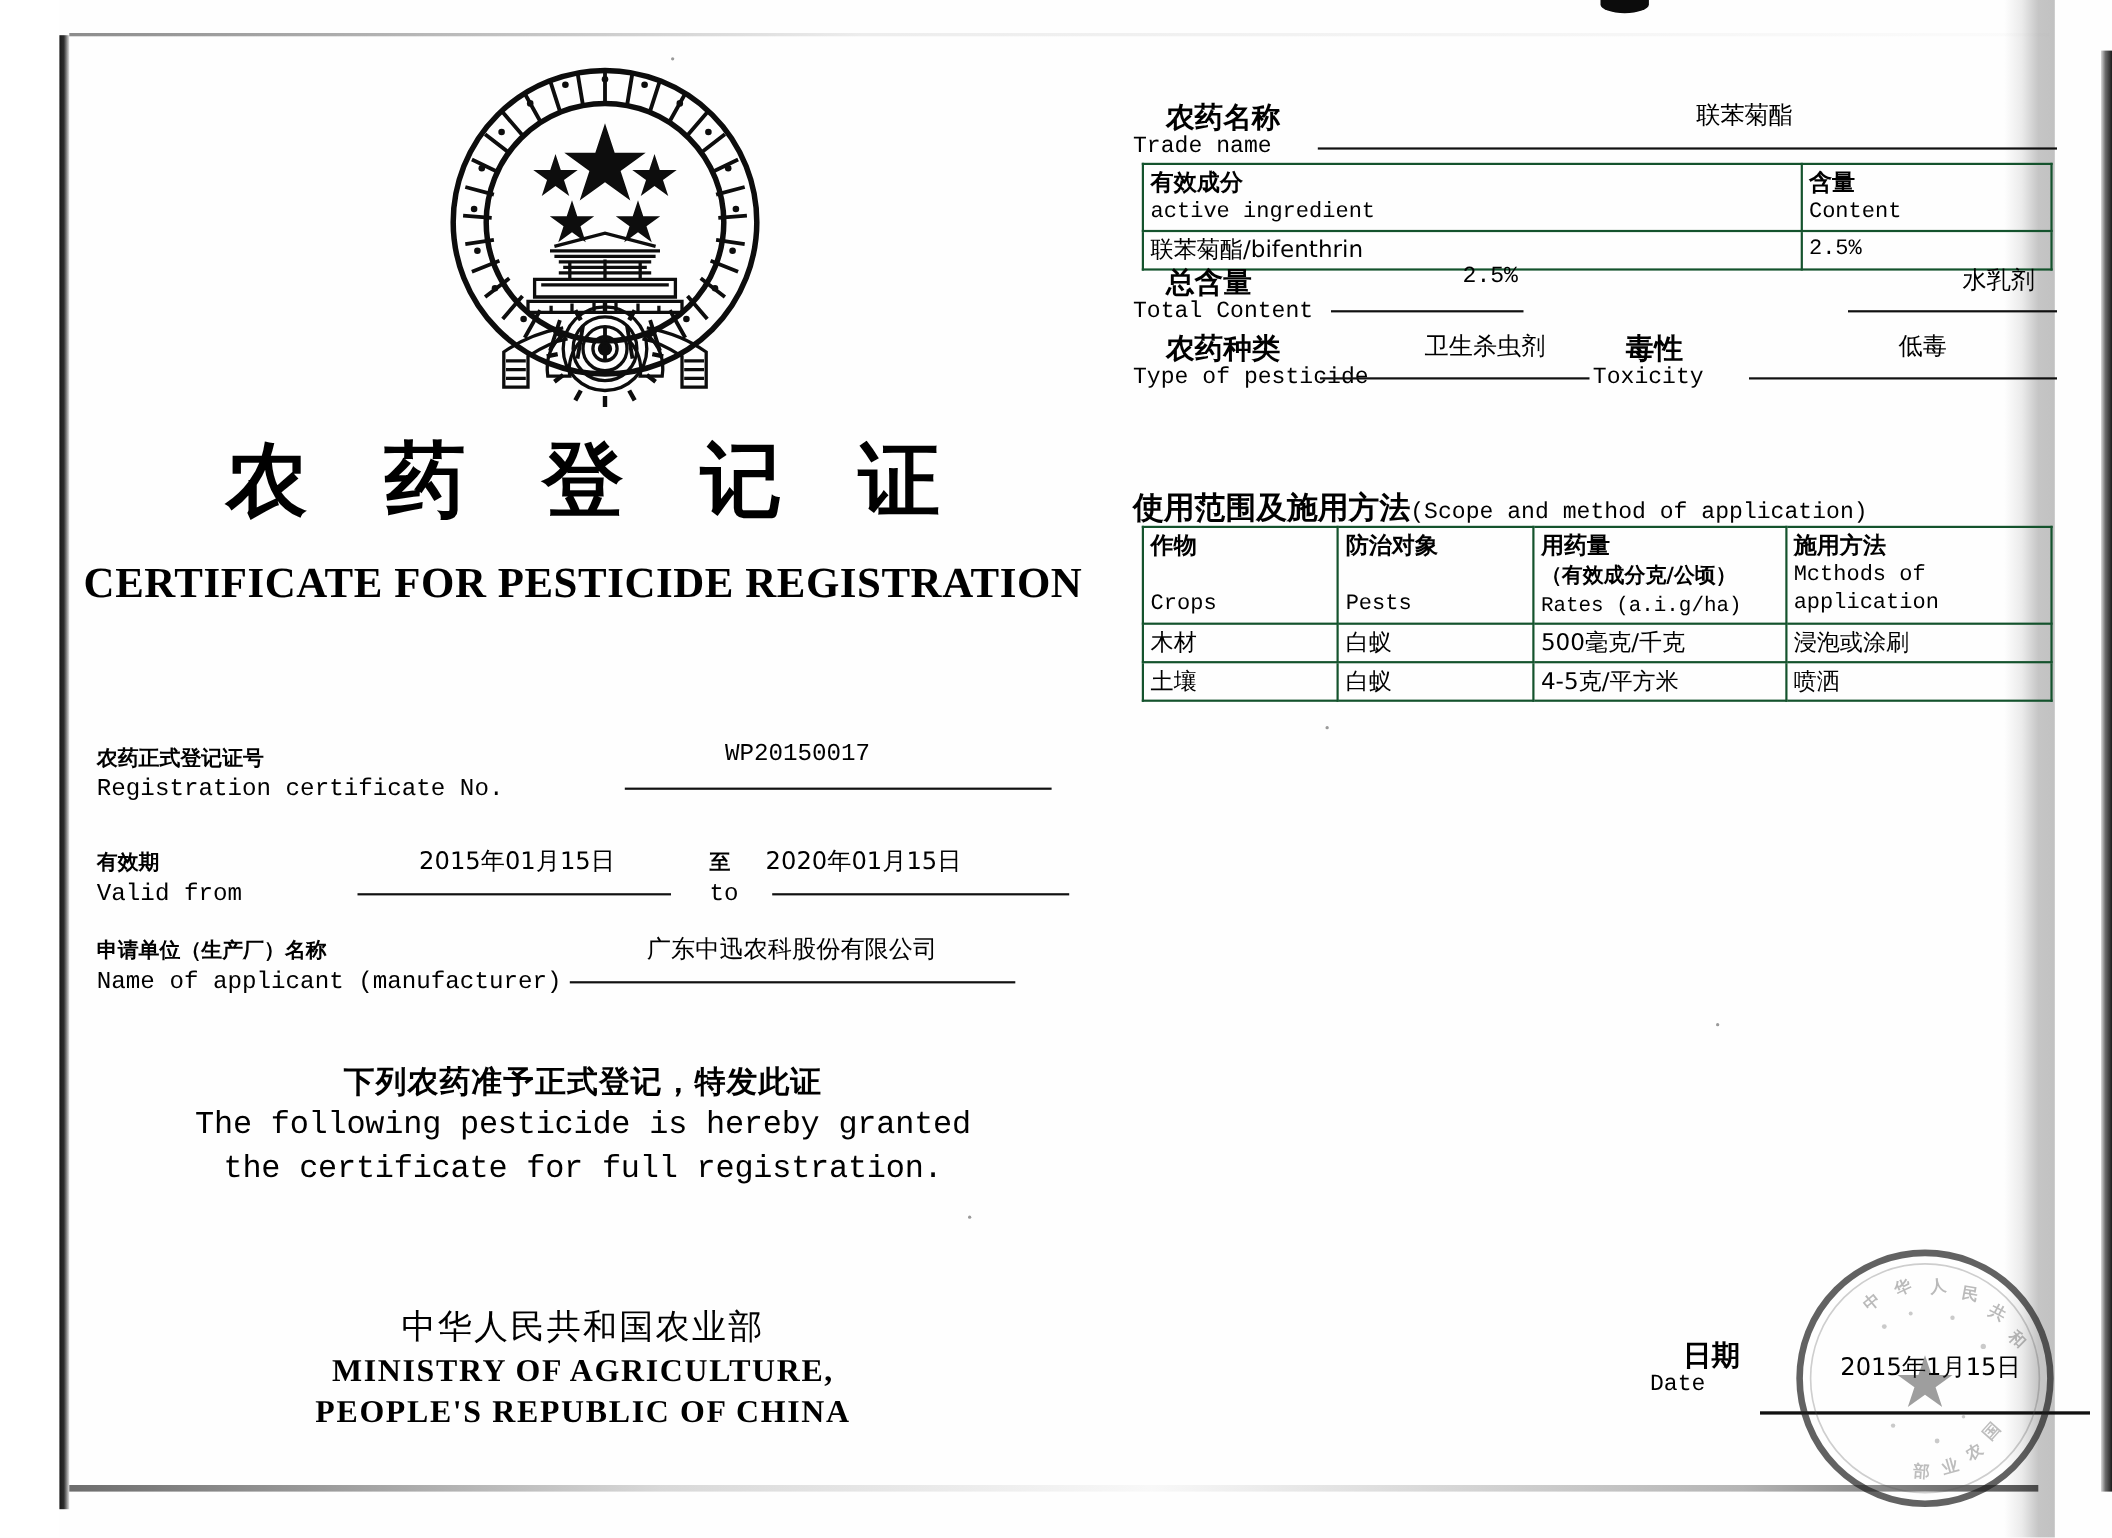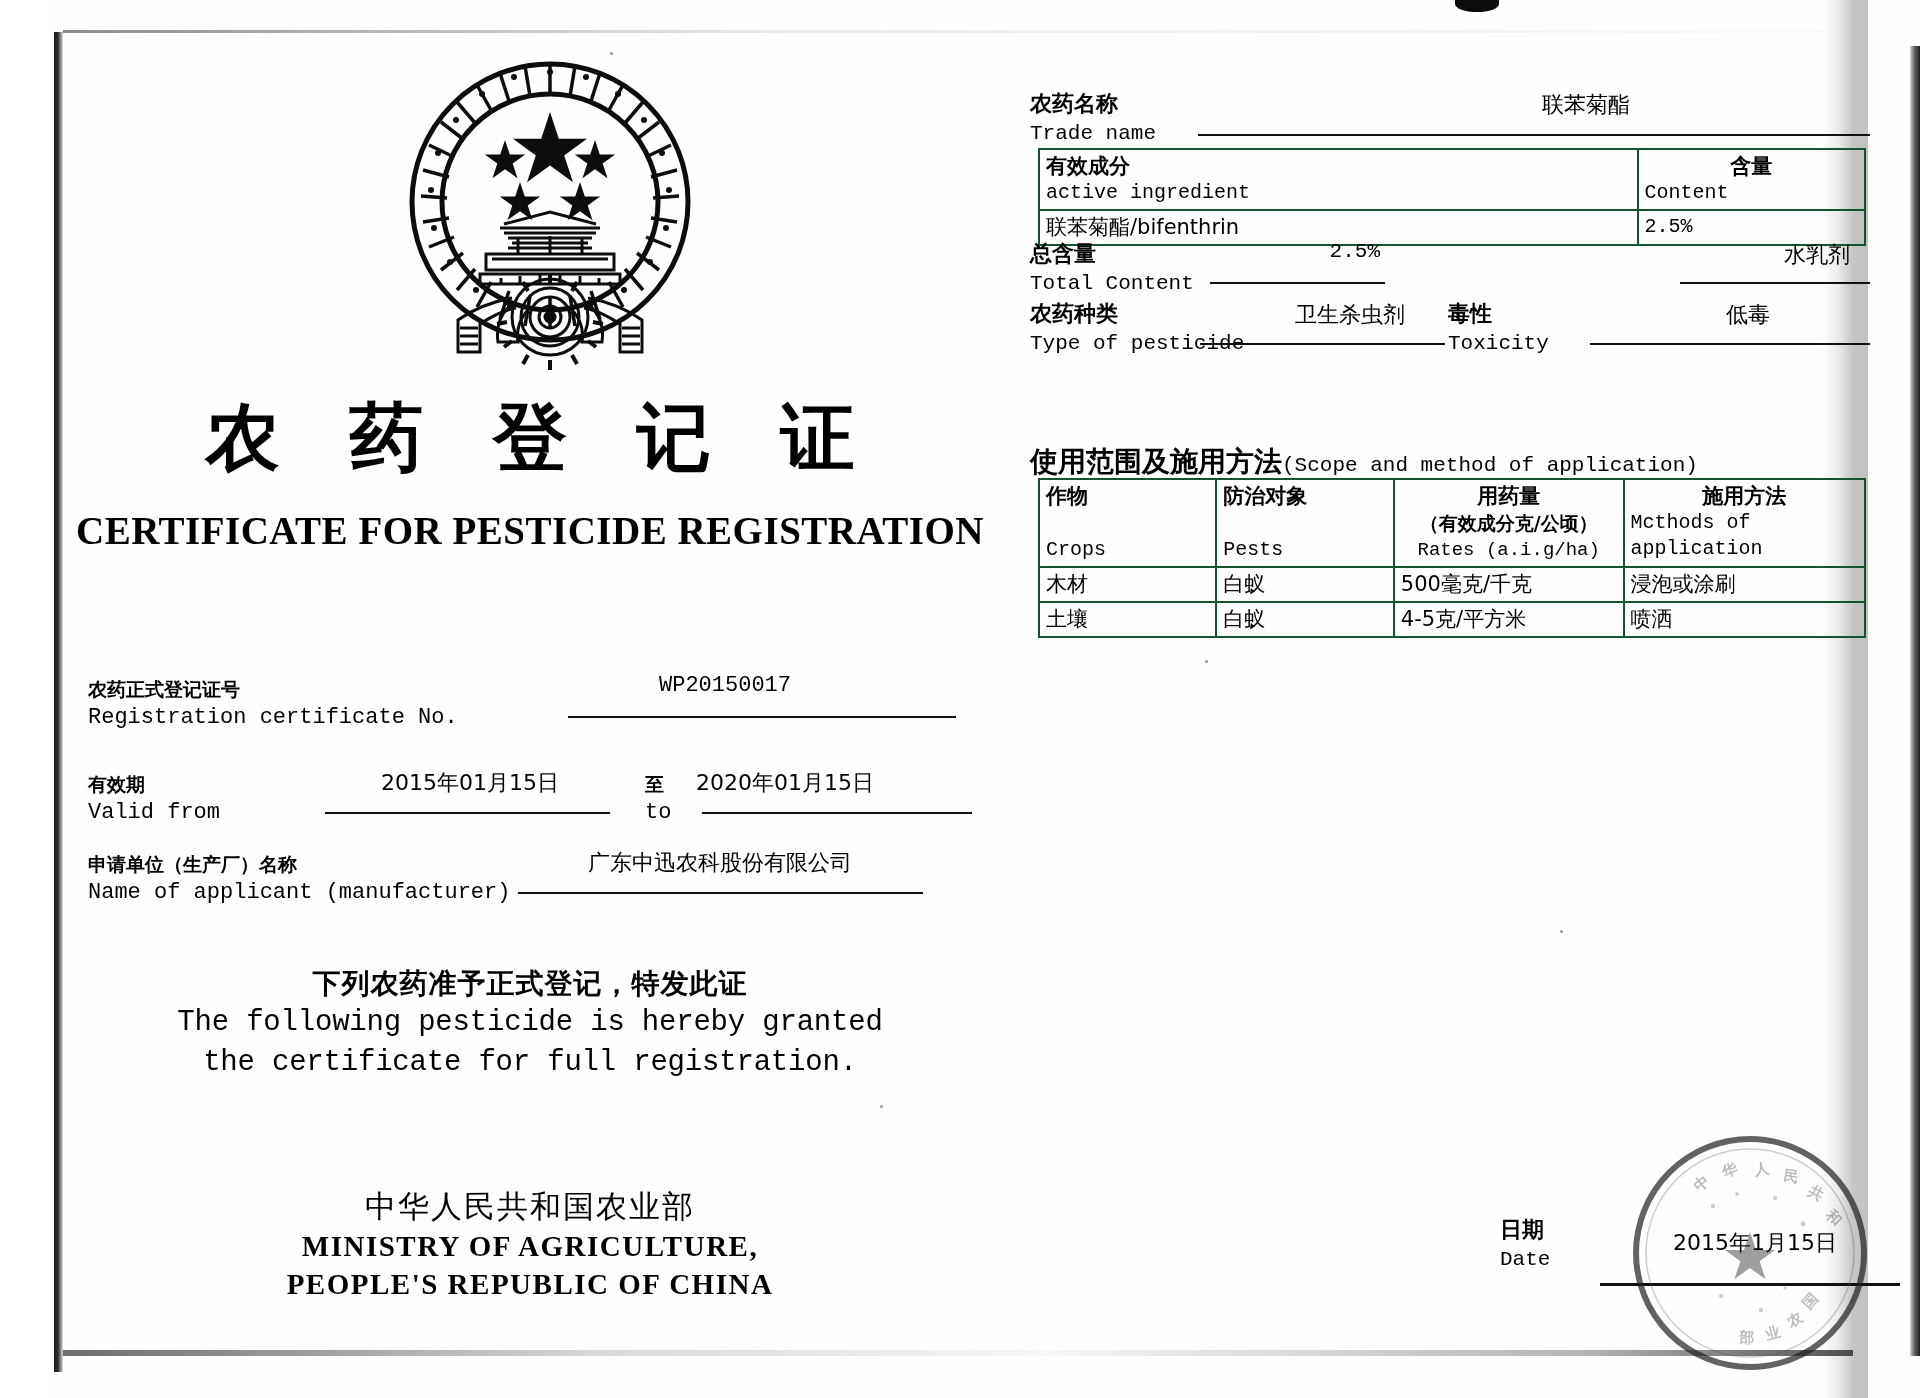"农药名称" .r-lbl-cn { font-family: Liberation Mono, monospace -> Liberation Sans, sans-serif; font-size: 22px -> 26px; margin-left: none -> 30px }
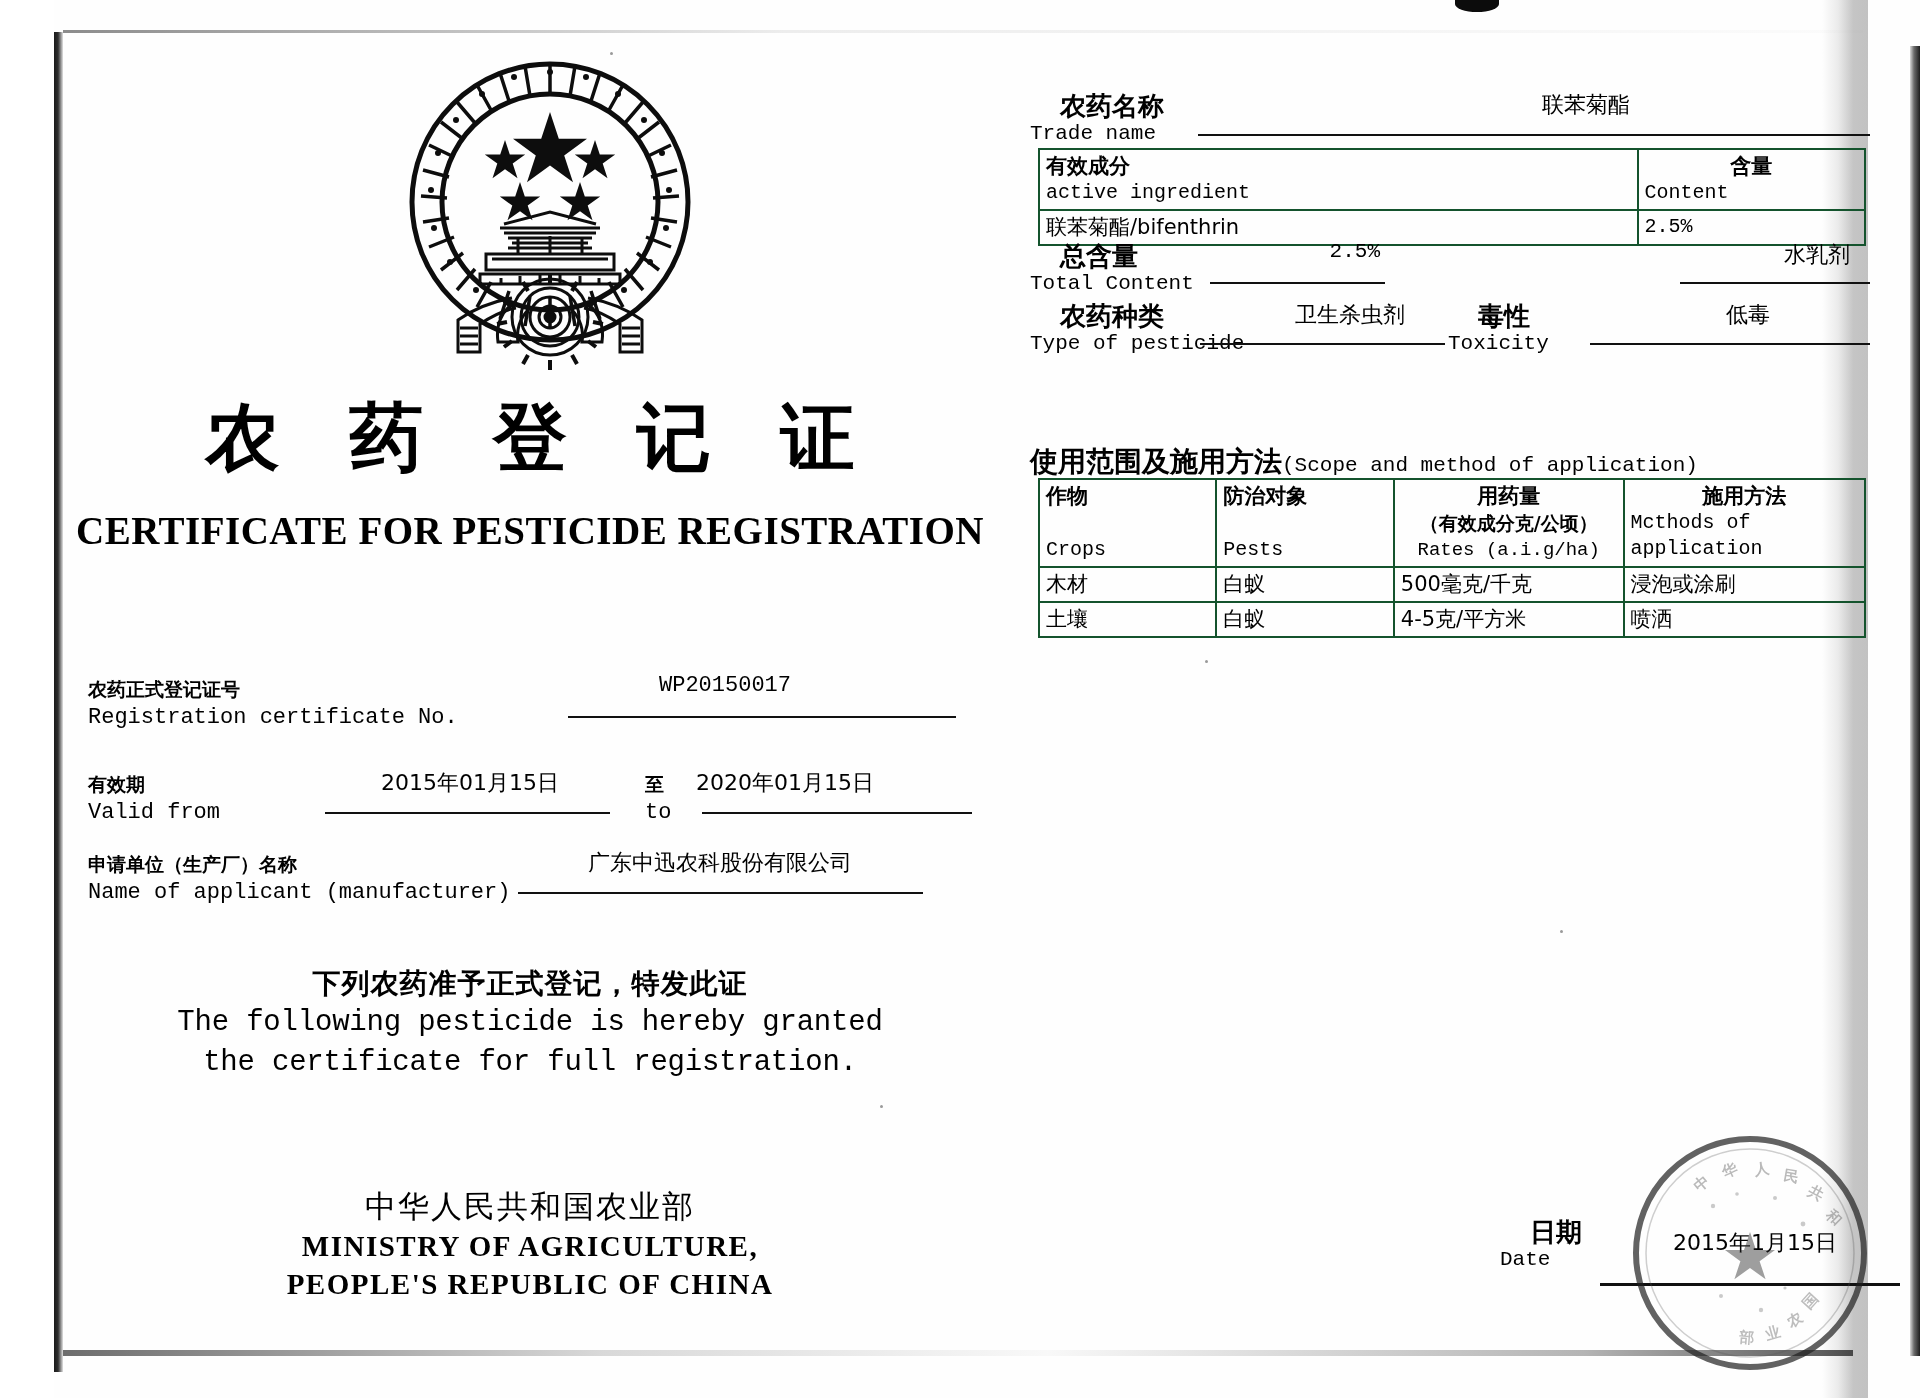"含量" .ctr { text-align: center -> left }
